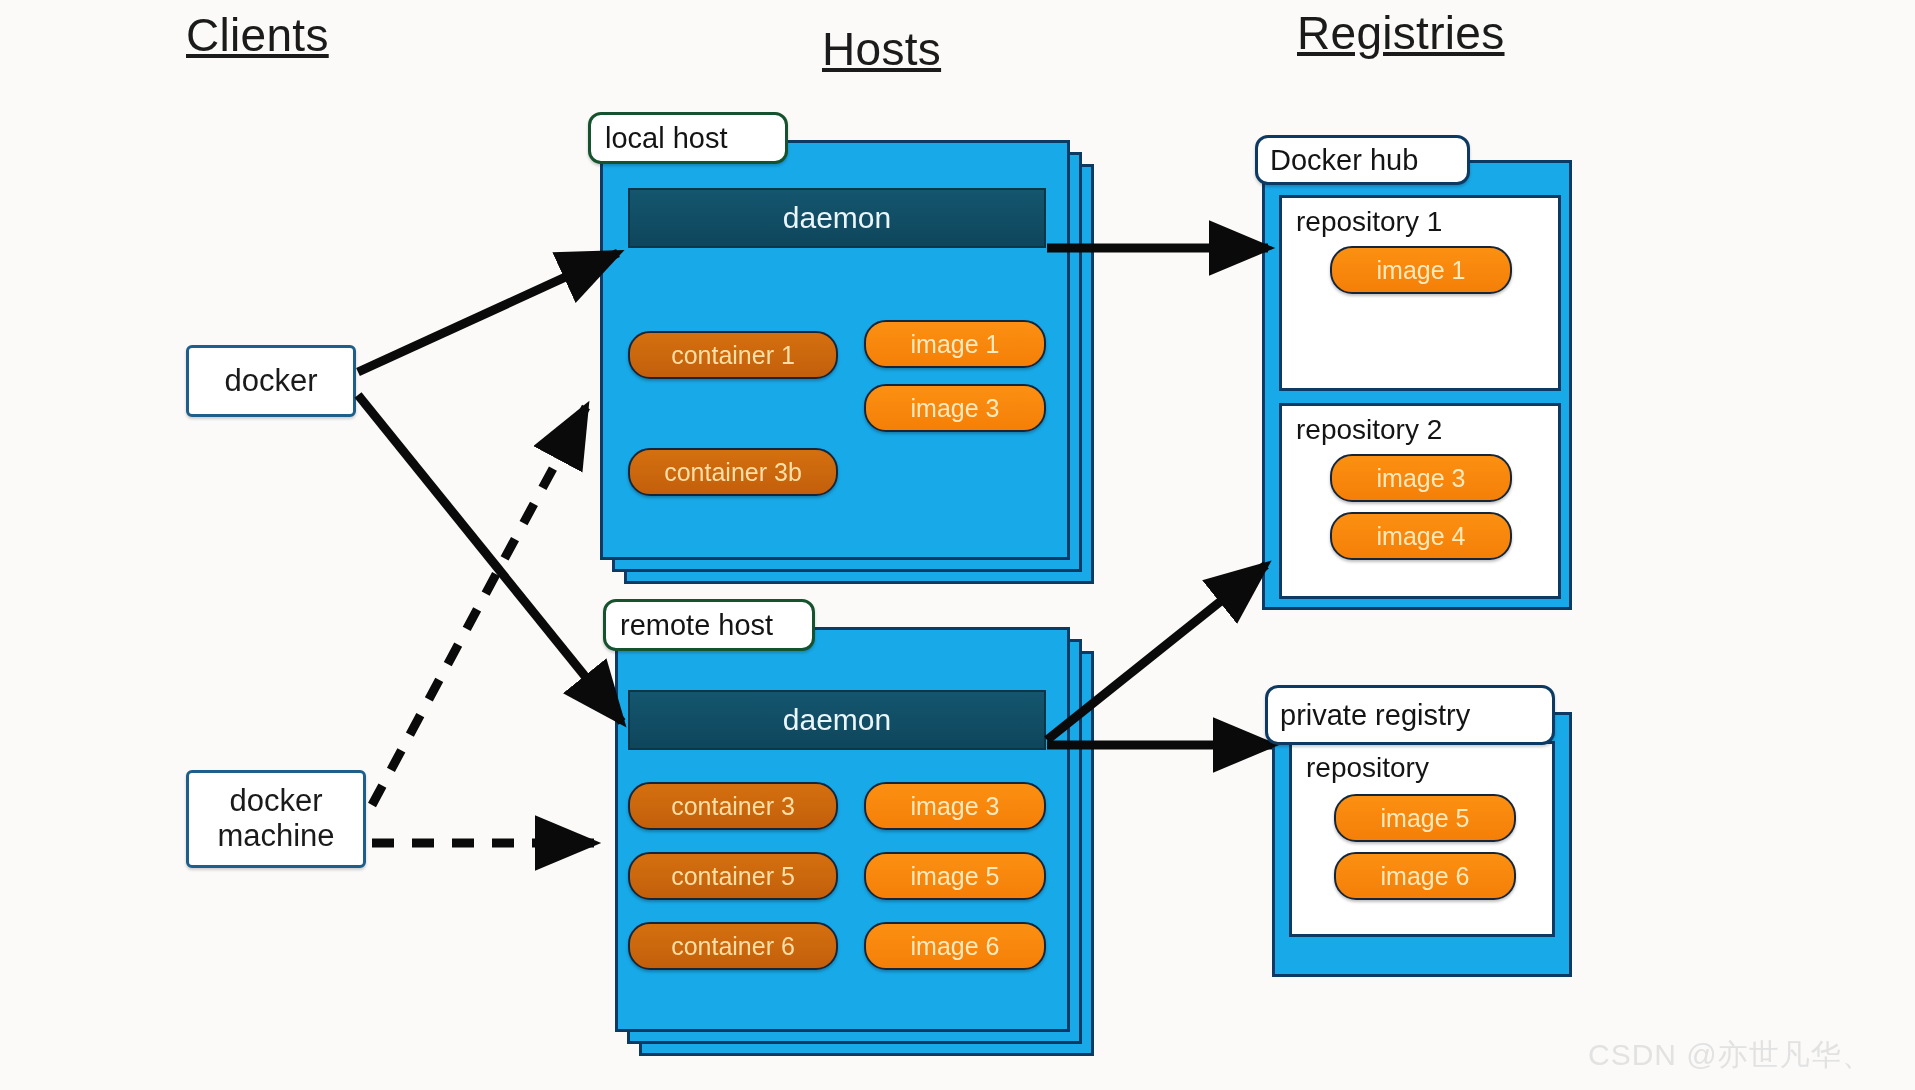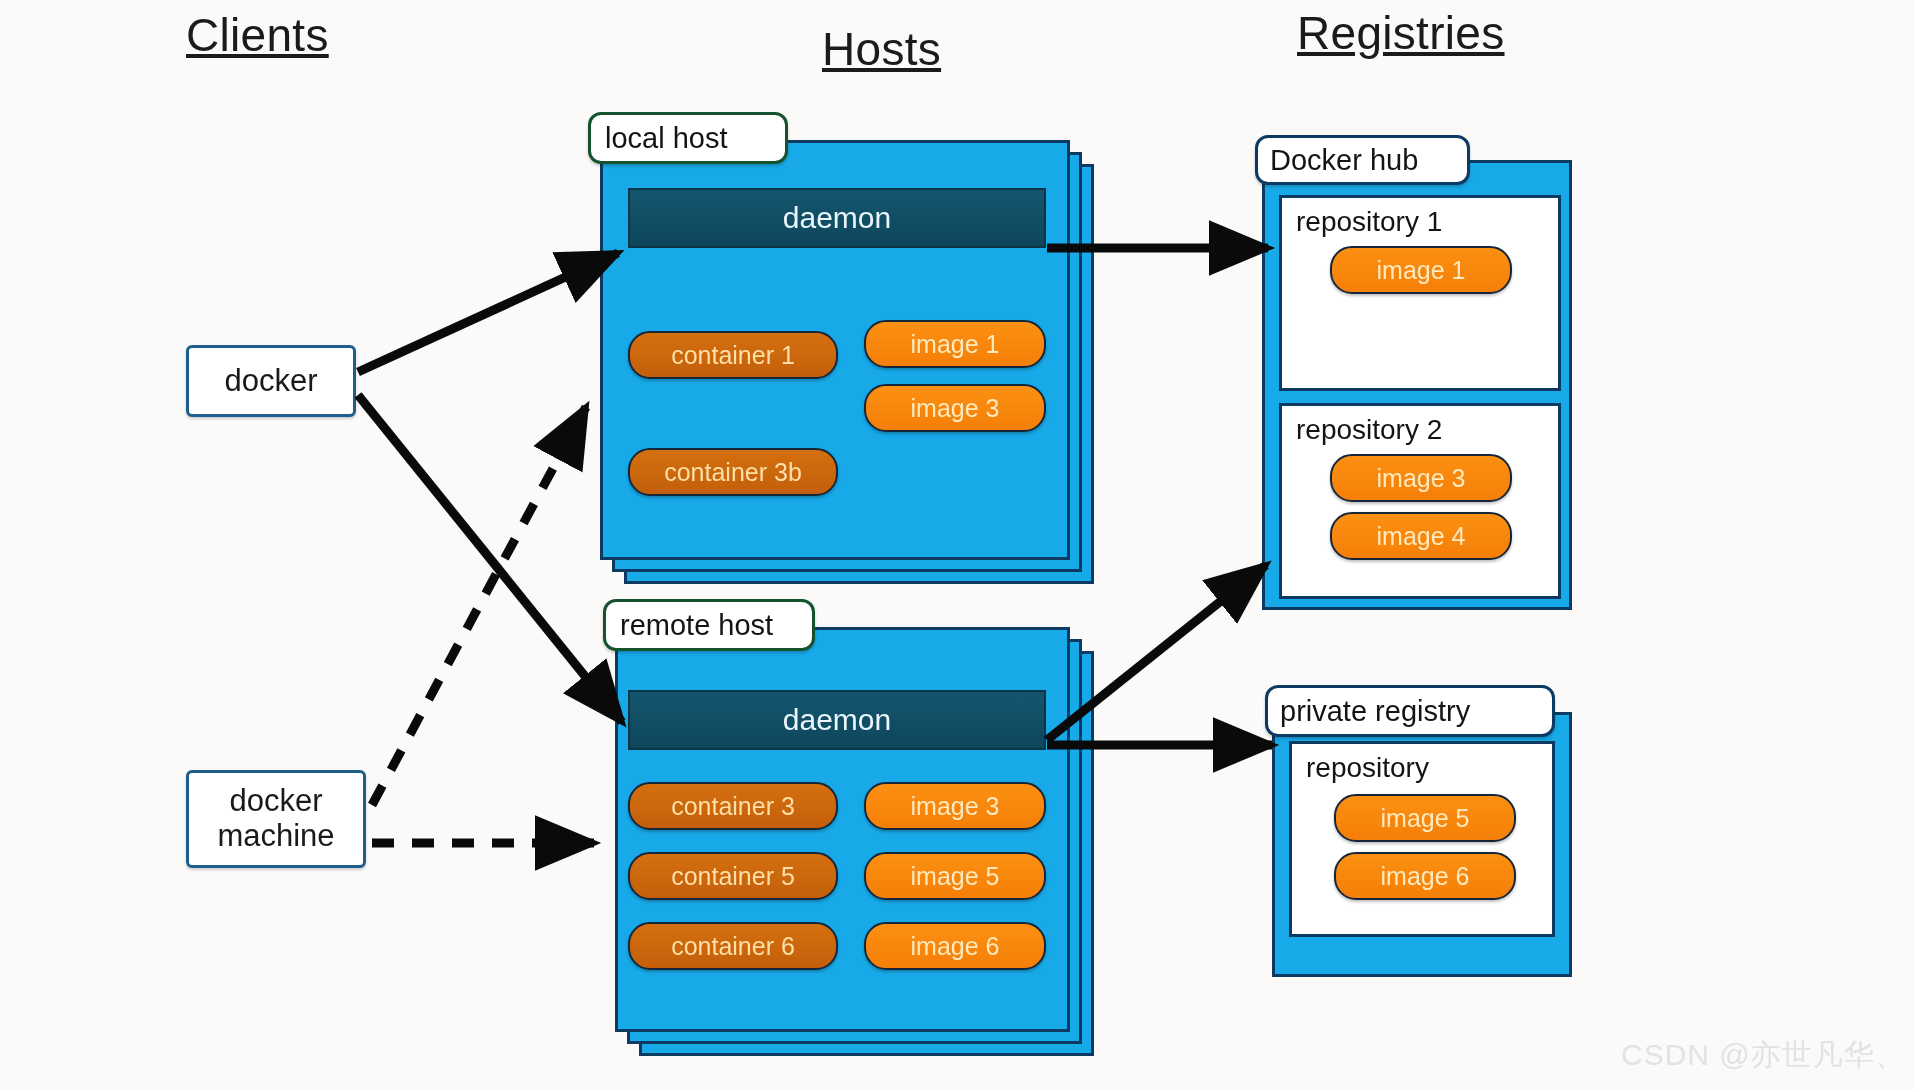"private registry" div.registry-tag { height: 52px -> 60px }
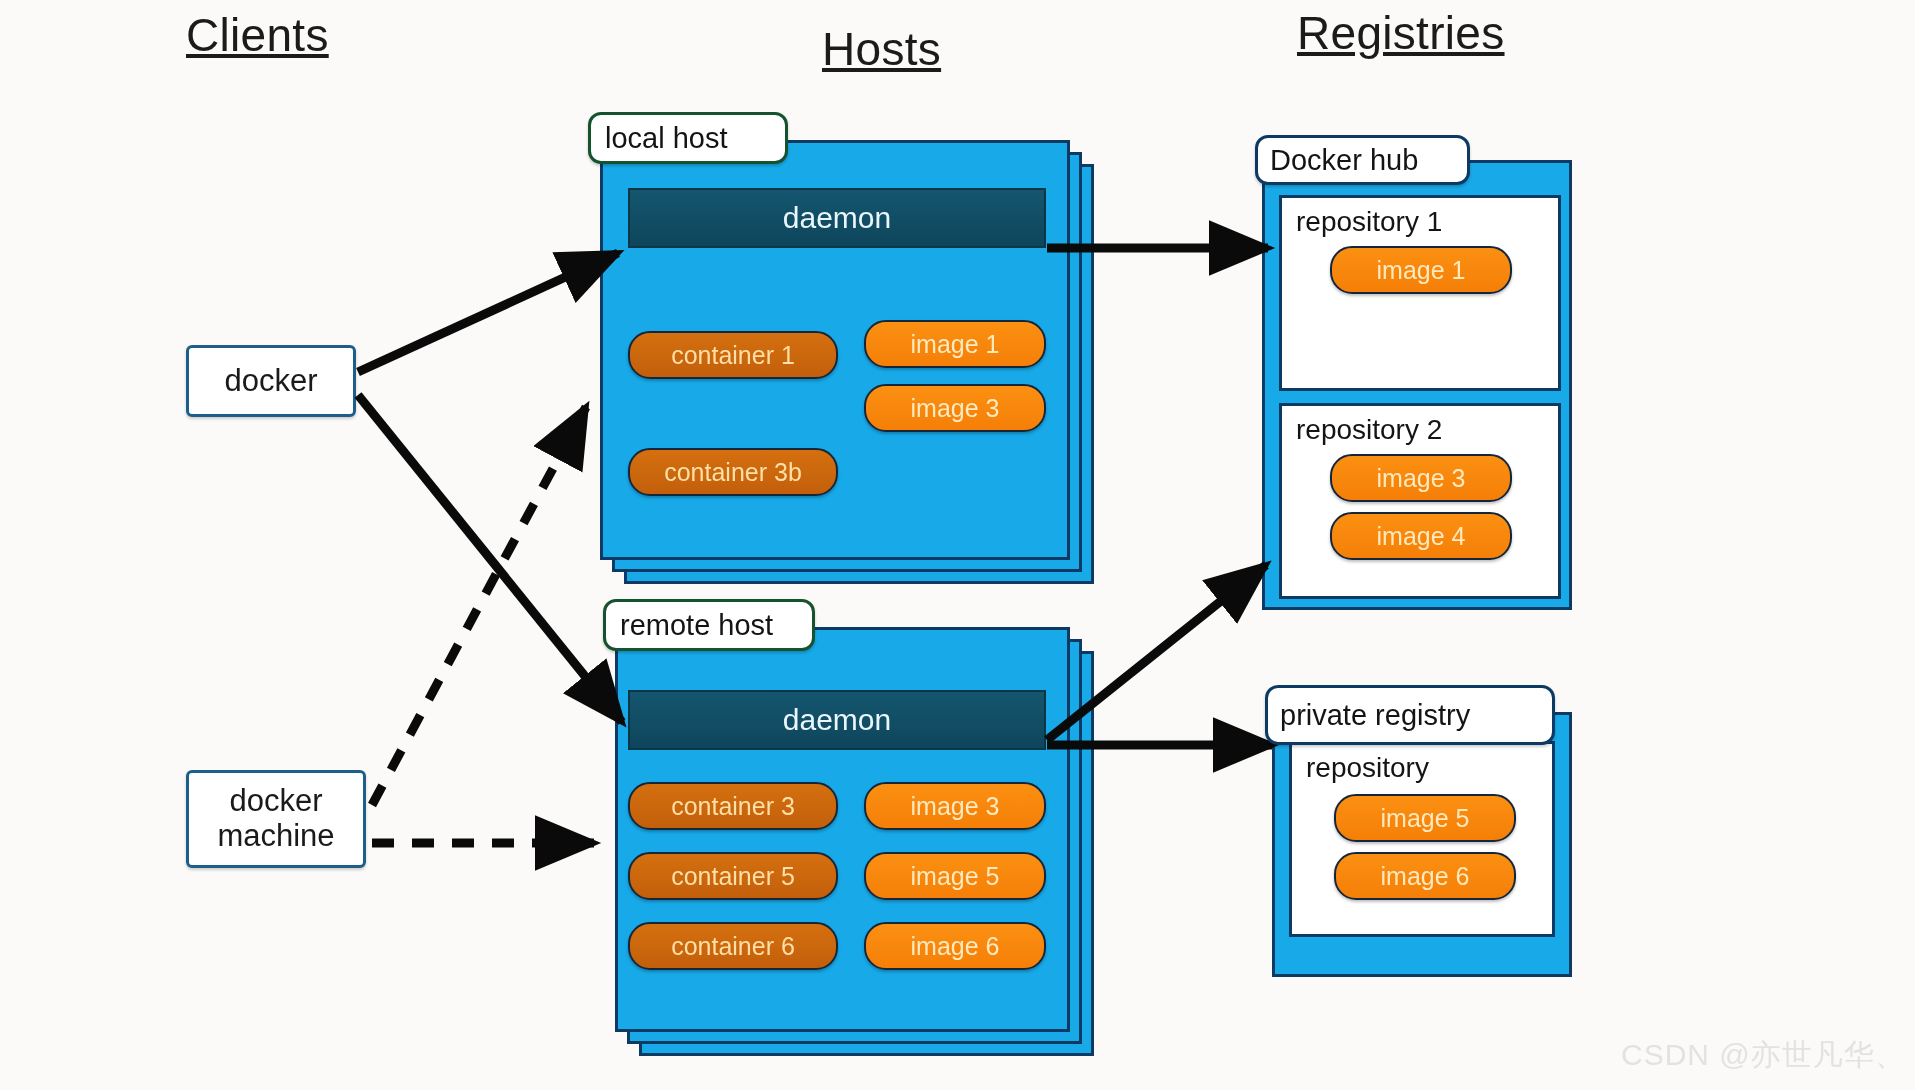"CSDN @亦世凡华、" .watermark { margin-left: 33px -> none }
